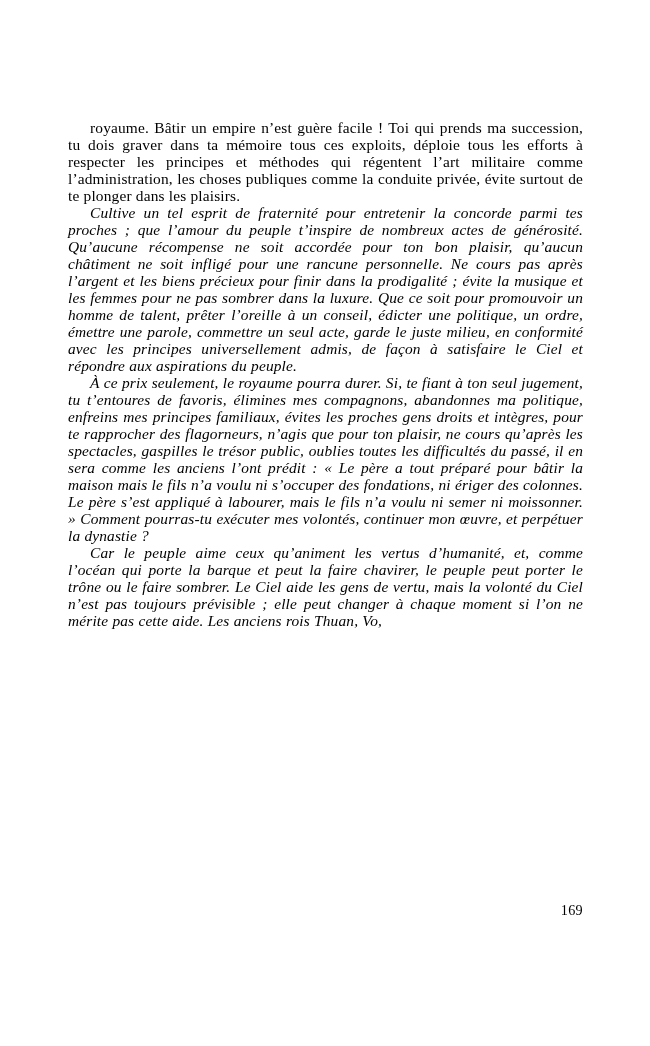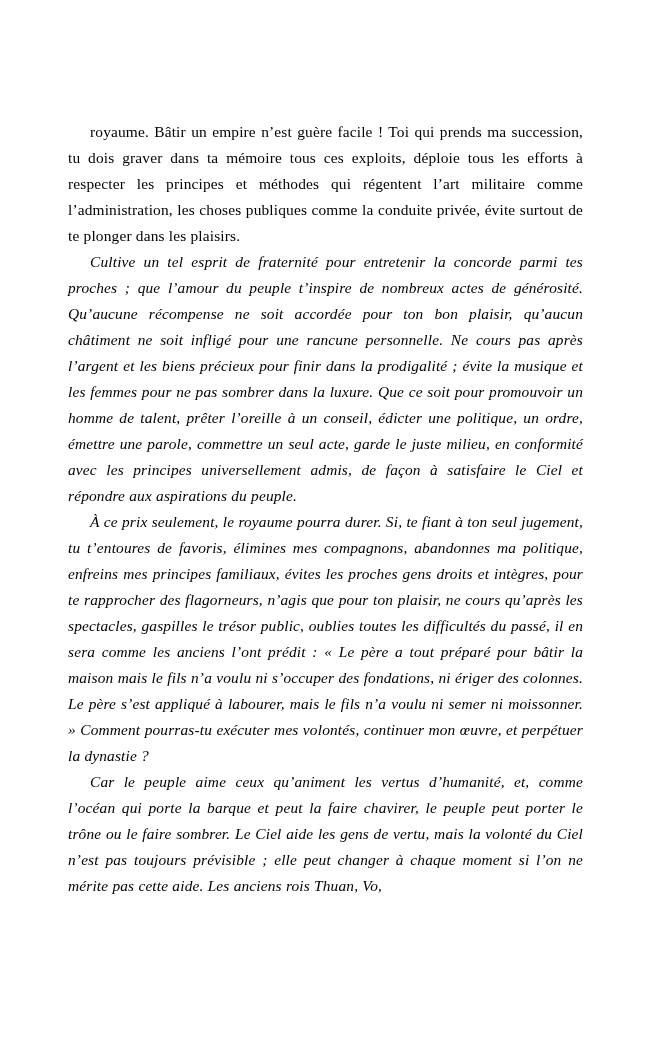"royaume. Bâtir un empire n’est" .para { line-height: 26px -> 17px }
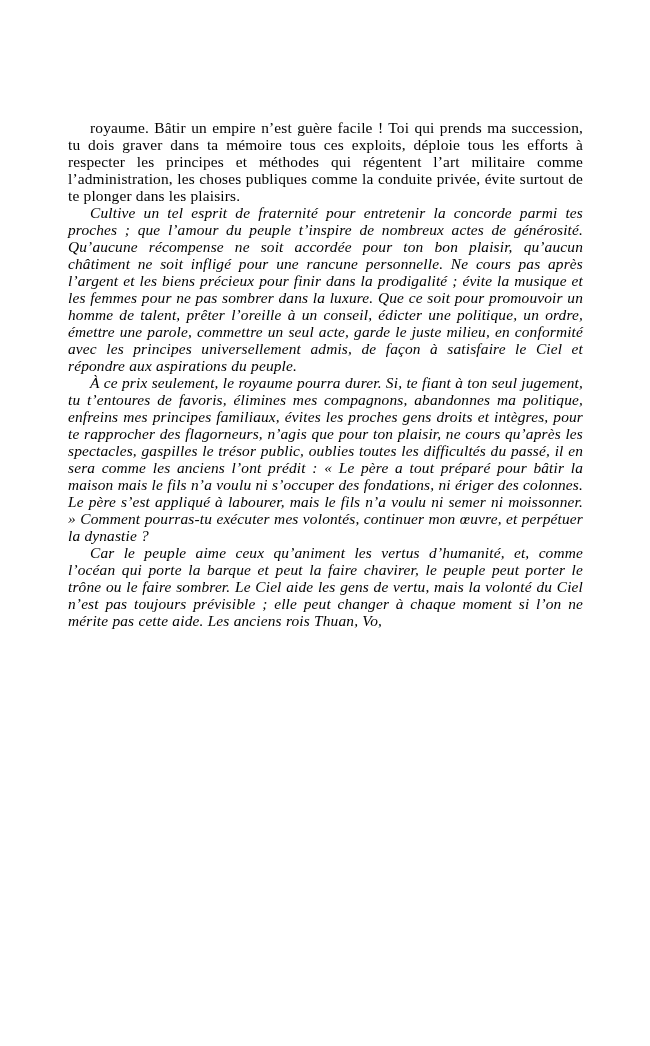"169" div.page-number { html: none -> <div>169</div> }
